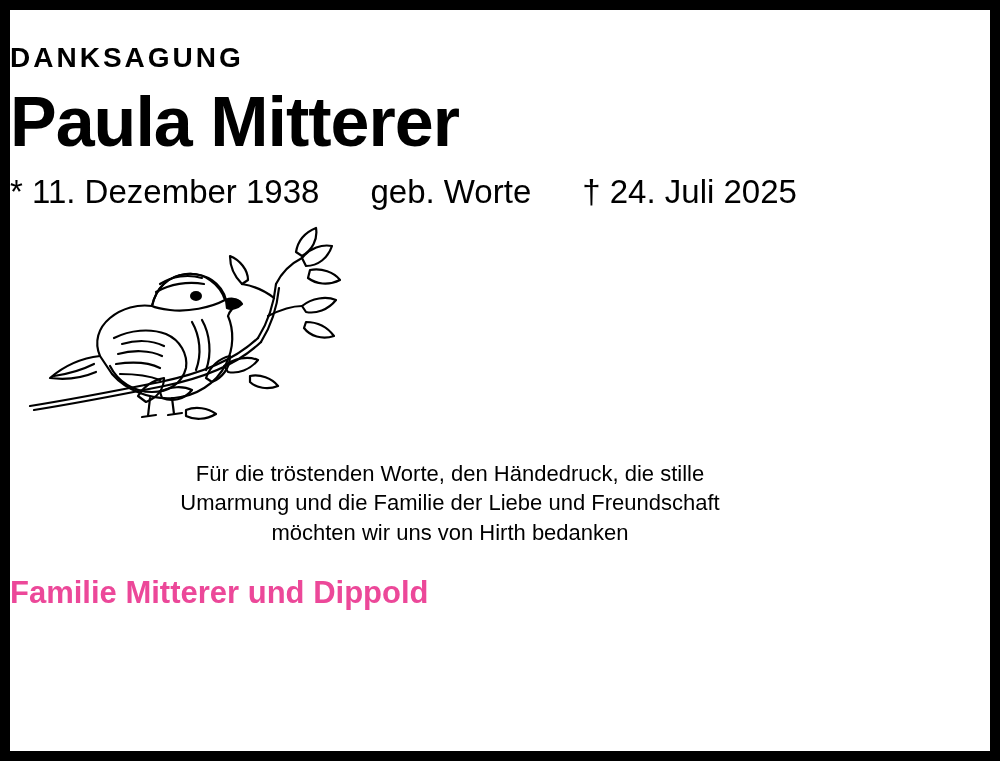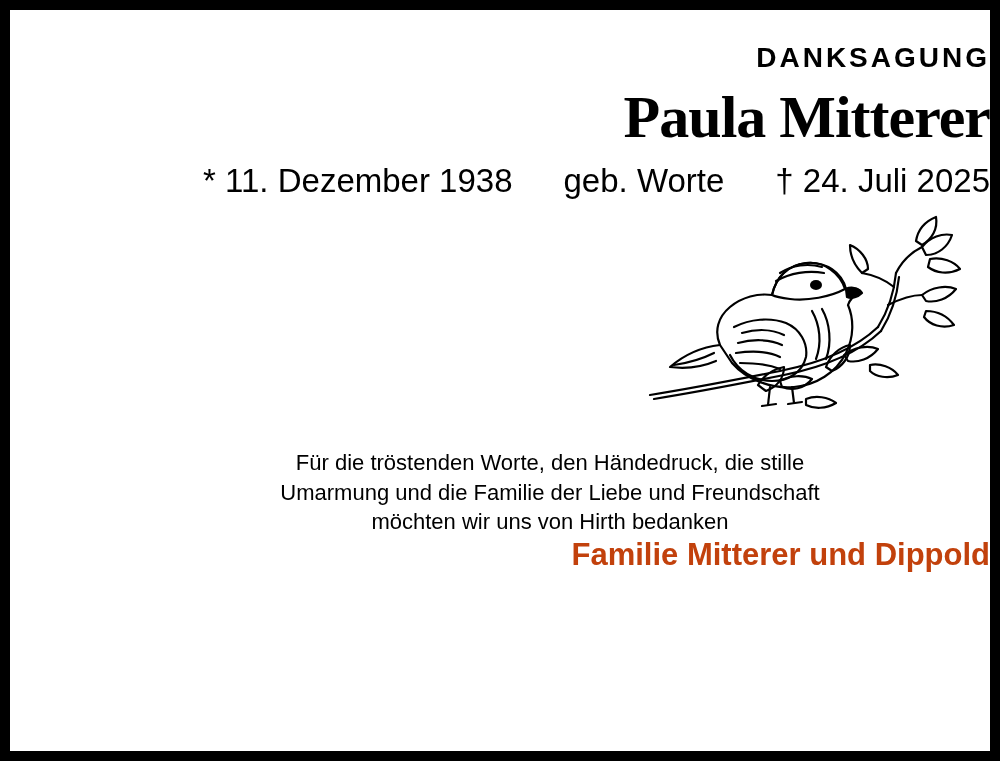"DANKSAGUNG" .notice-card { align-items: flex-end -> flex-start }
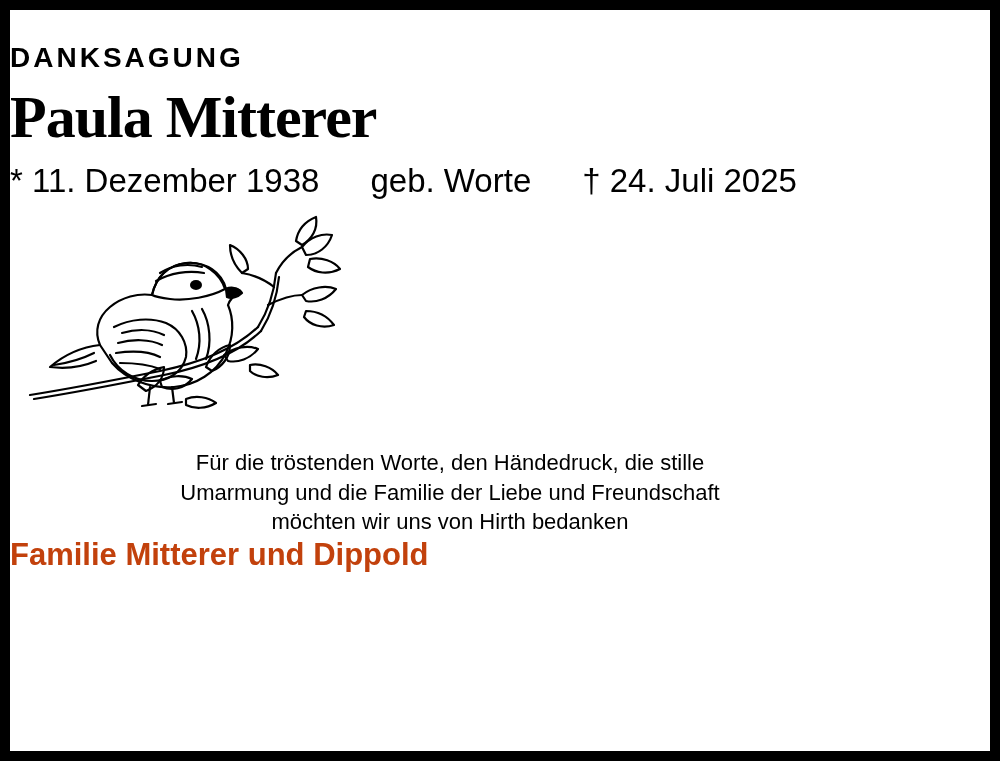"Paula Mitterer" .deceased-name { font-family: Liberation Serif, serif -> Liberation Sans, sans-serif; font-size: 60px -> 70px }
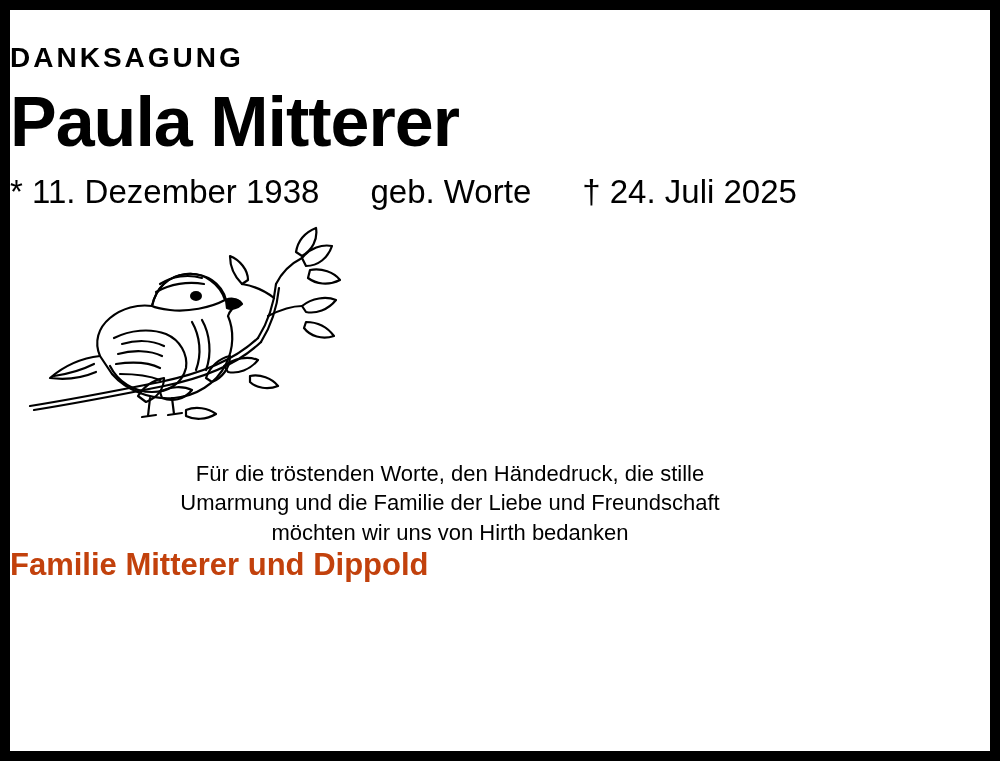"Familie Mitterer und Dippold" .signature { color: #c2410c -> #ec4899; margin-top: none -> 28px }
